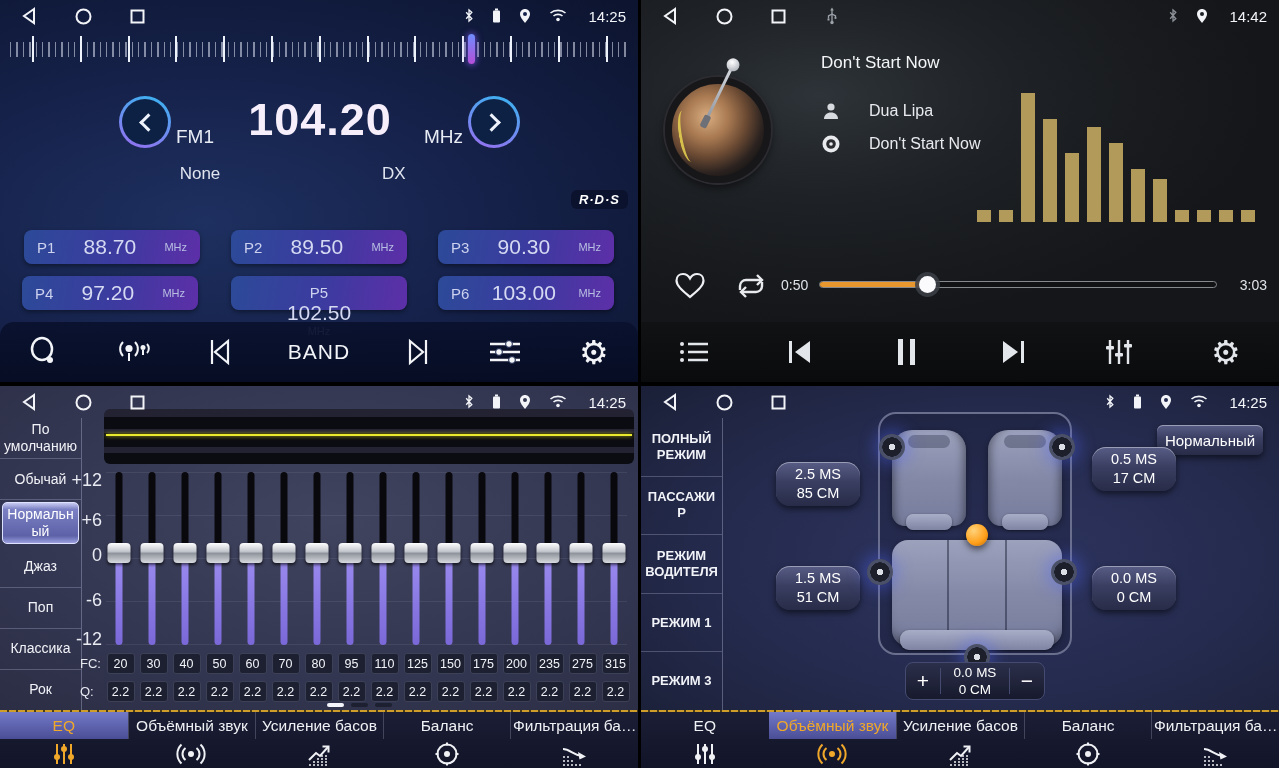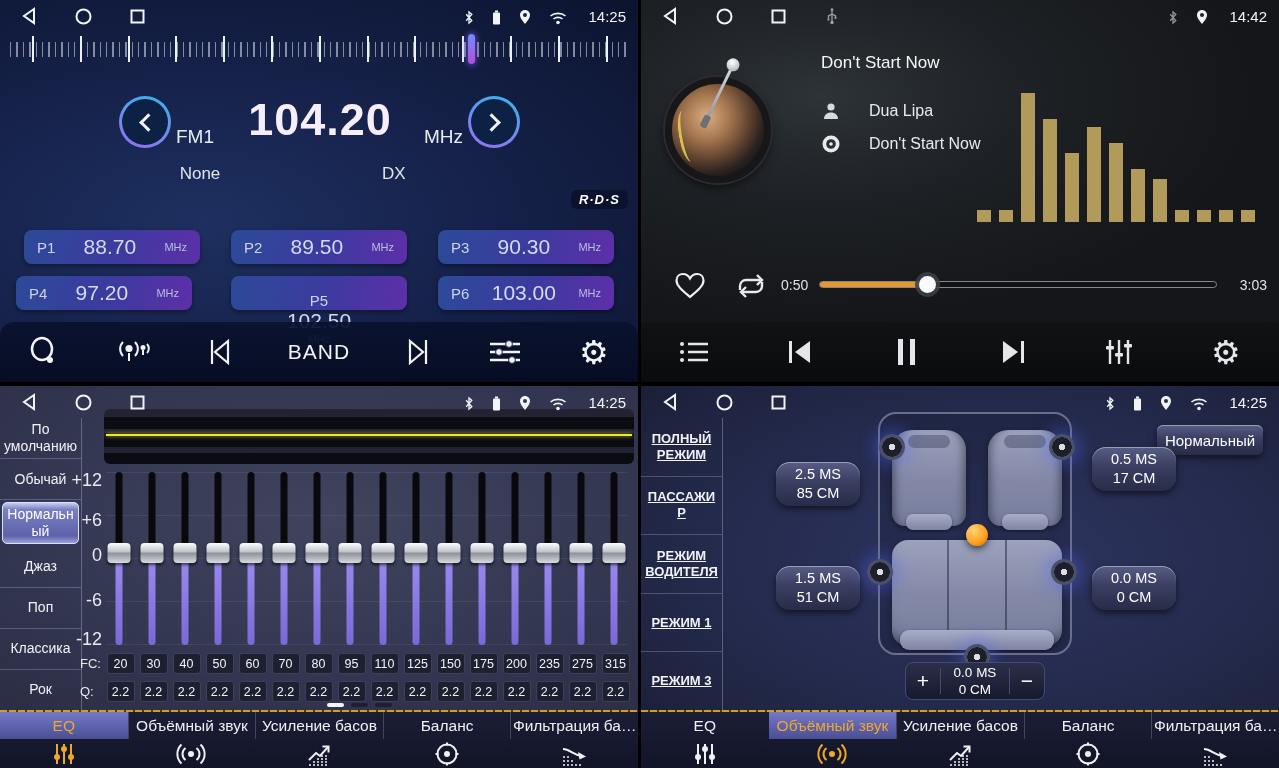"14:25" .sb-right { align-items: flex-end -> flex-start }
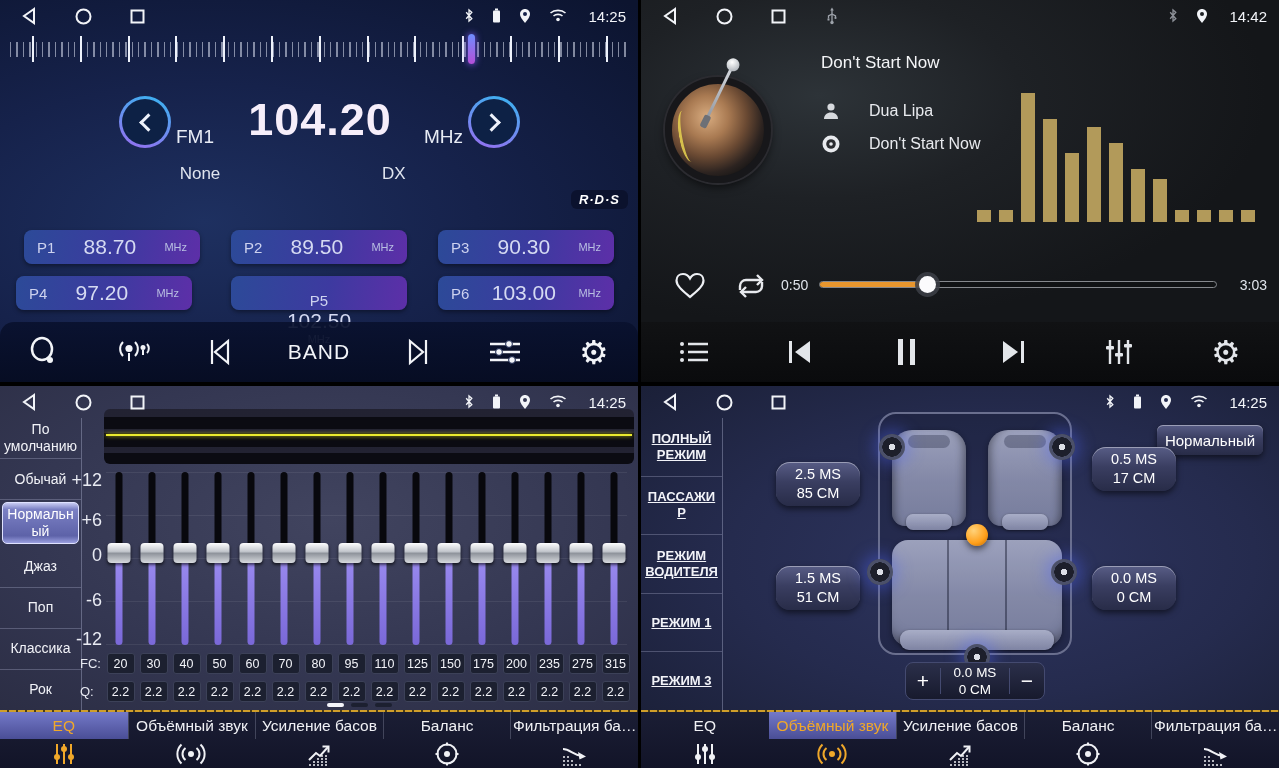"P1" .preset { padding: 16px 13px -> 8px 13px }
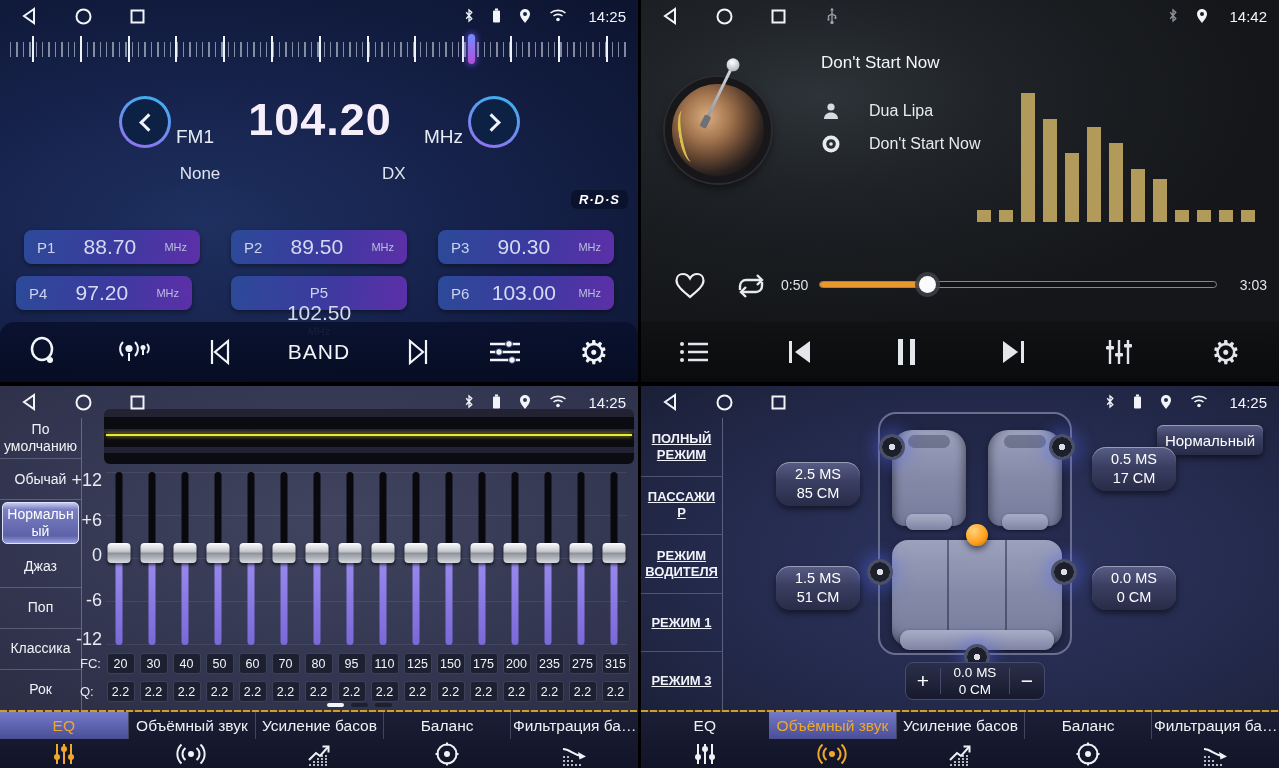"P4" div.preset { left: 16px -> 22px }
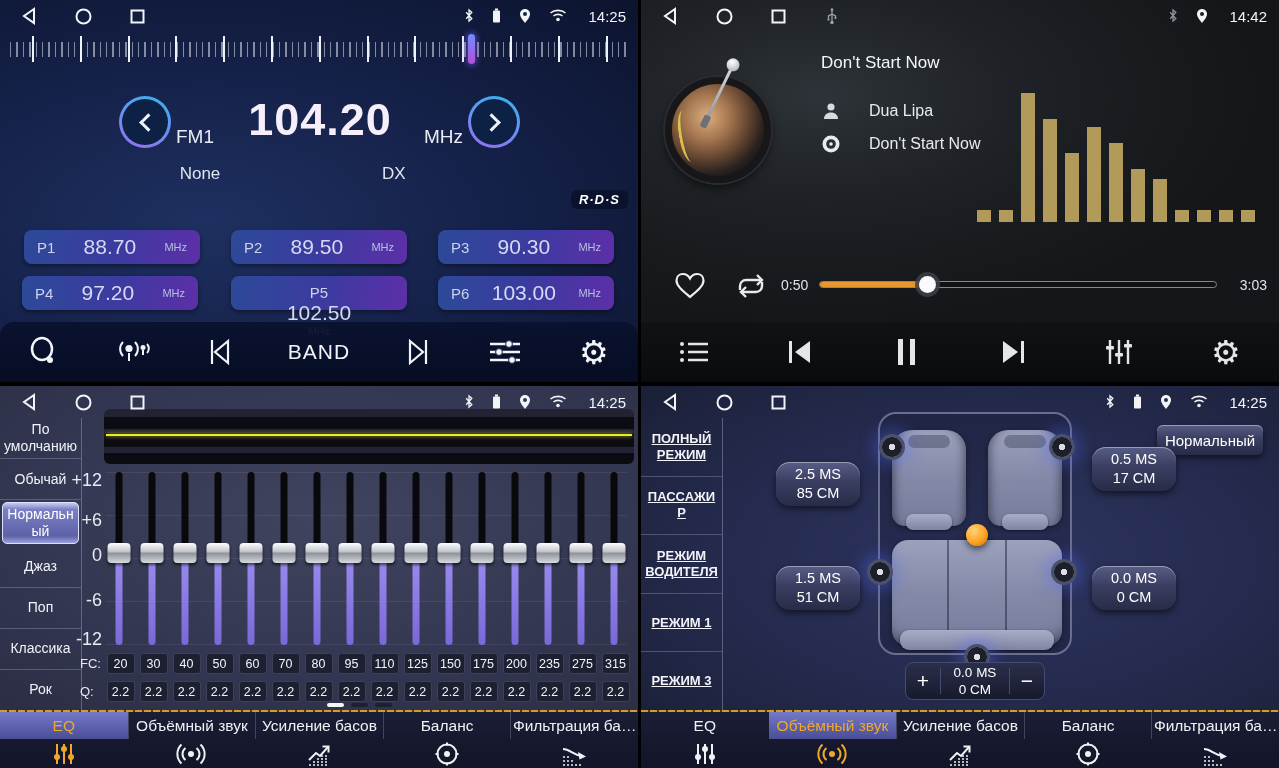"ПОЛНЫЙ РЕЖИМ" .sf-side .side-item { text-decoration: underline -> none }
